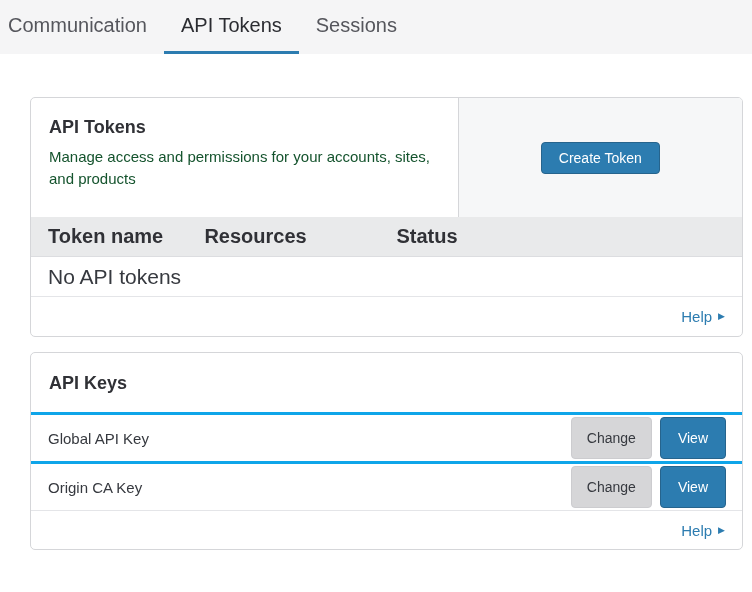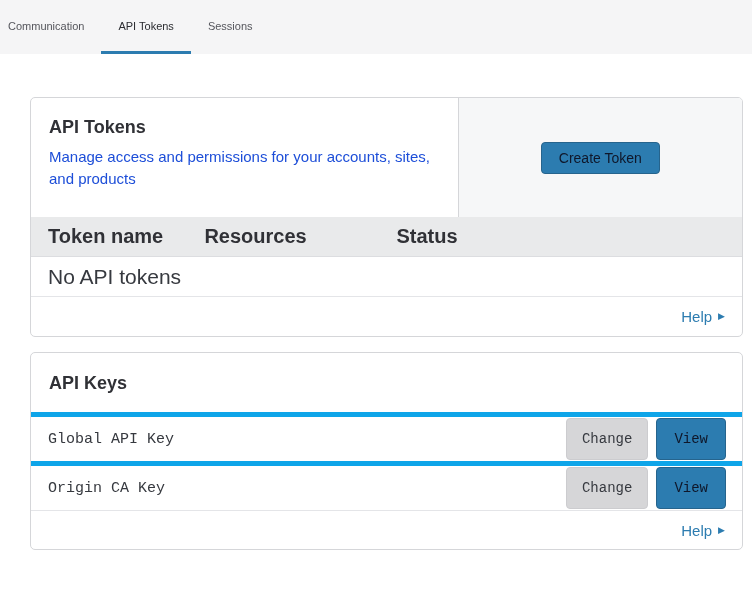"Communication" .tab { font-size: 11px -> 20px }
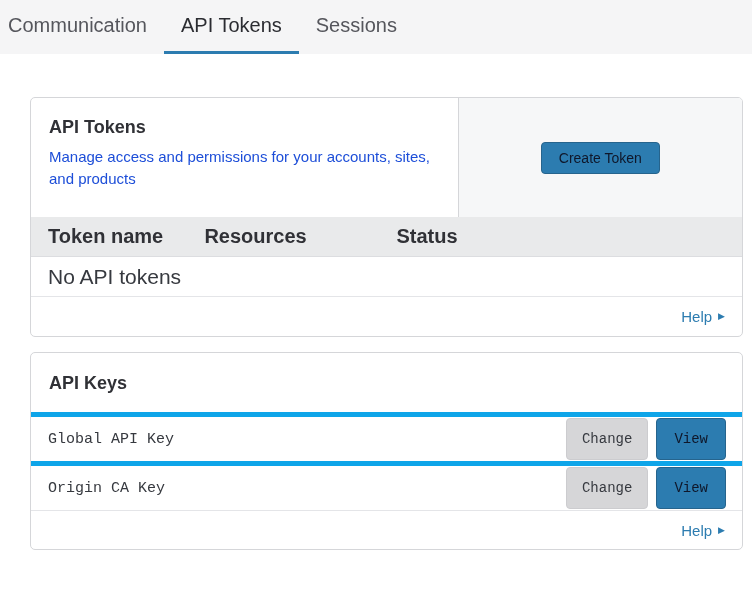"Manage access and permissions for" .card-desc { color: #1d4ed8 -> #14532d }
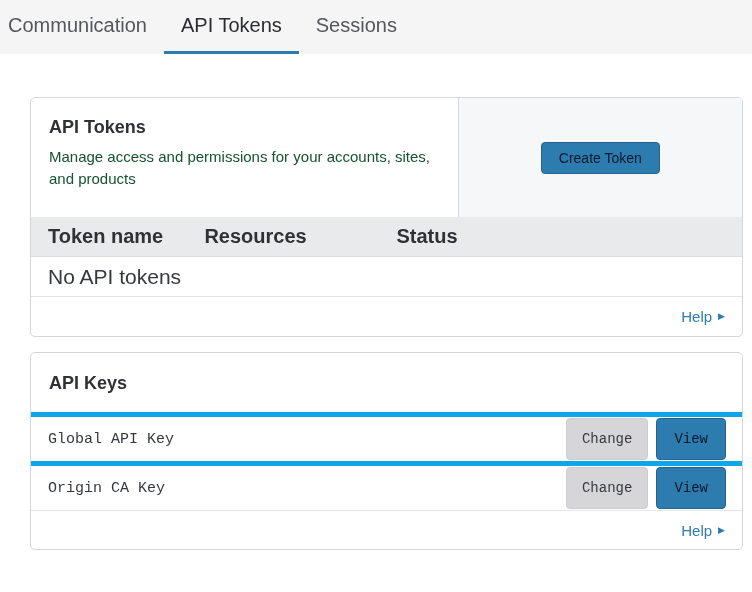"Create Token" .btn-primary { color: #0f172a -> #ffffff }
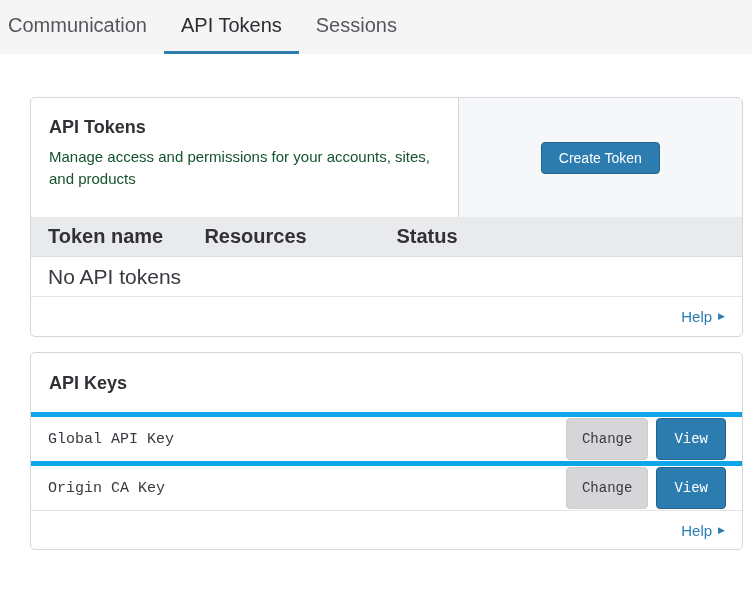"Global API Key" .key-row { border-top: 5px solid #0ea5e9 -> 3px solid #0ea5e9; font-family: Liberation Mono, monospace -> none }
